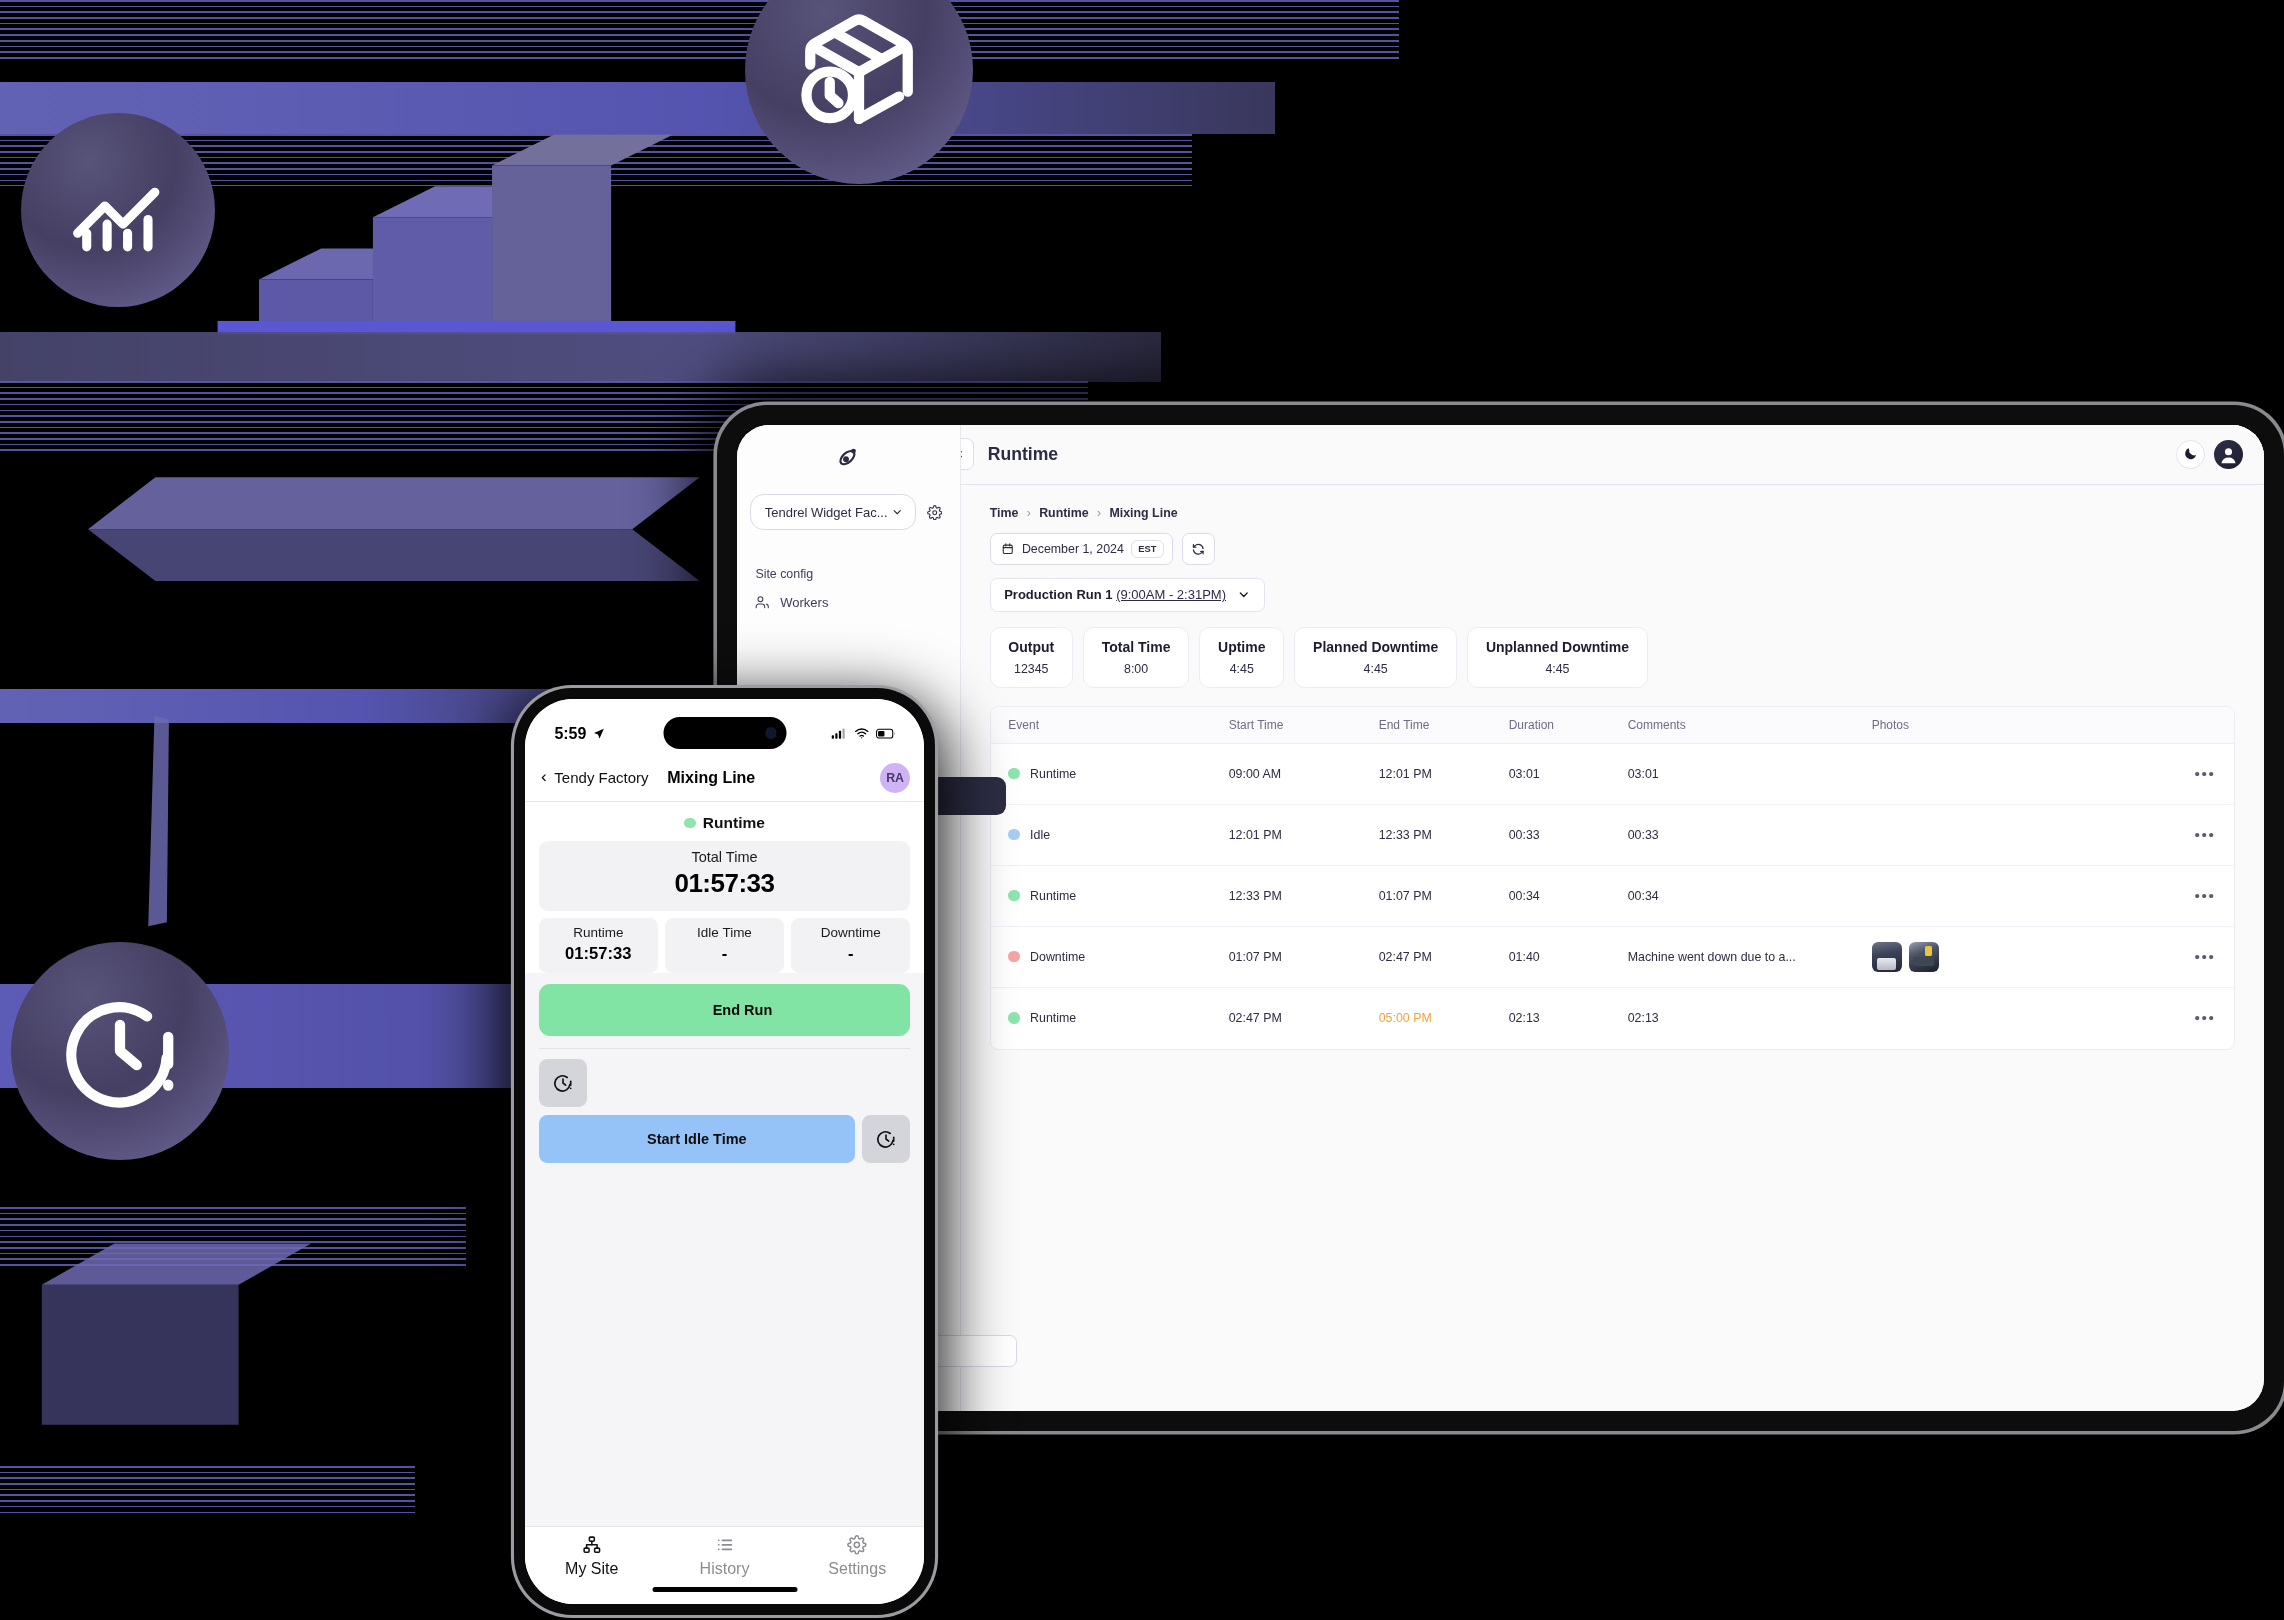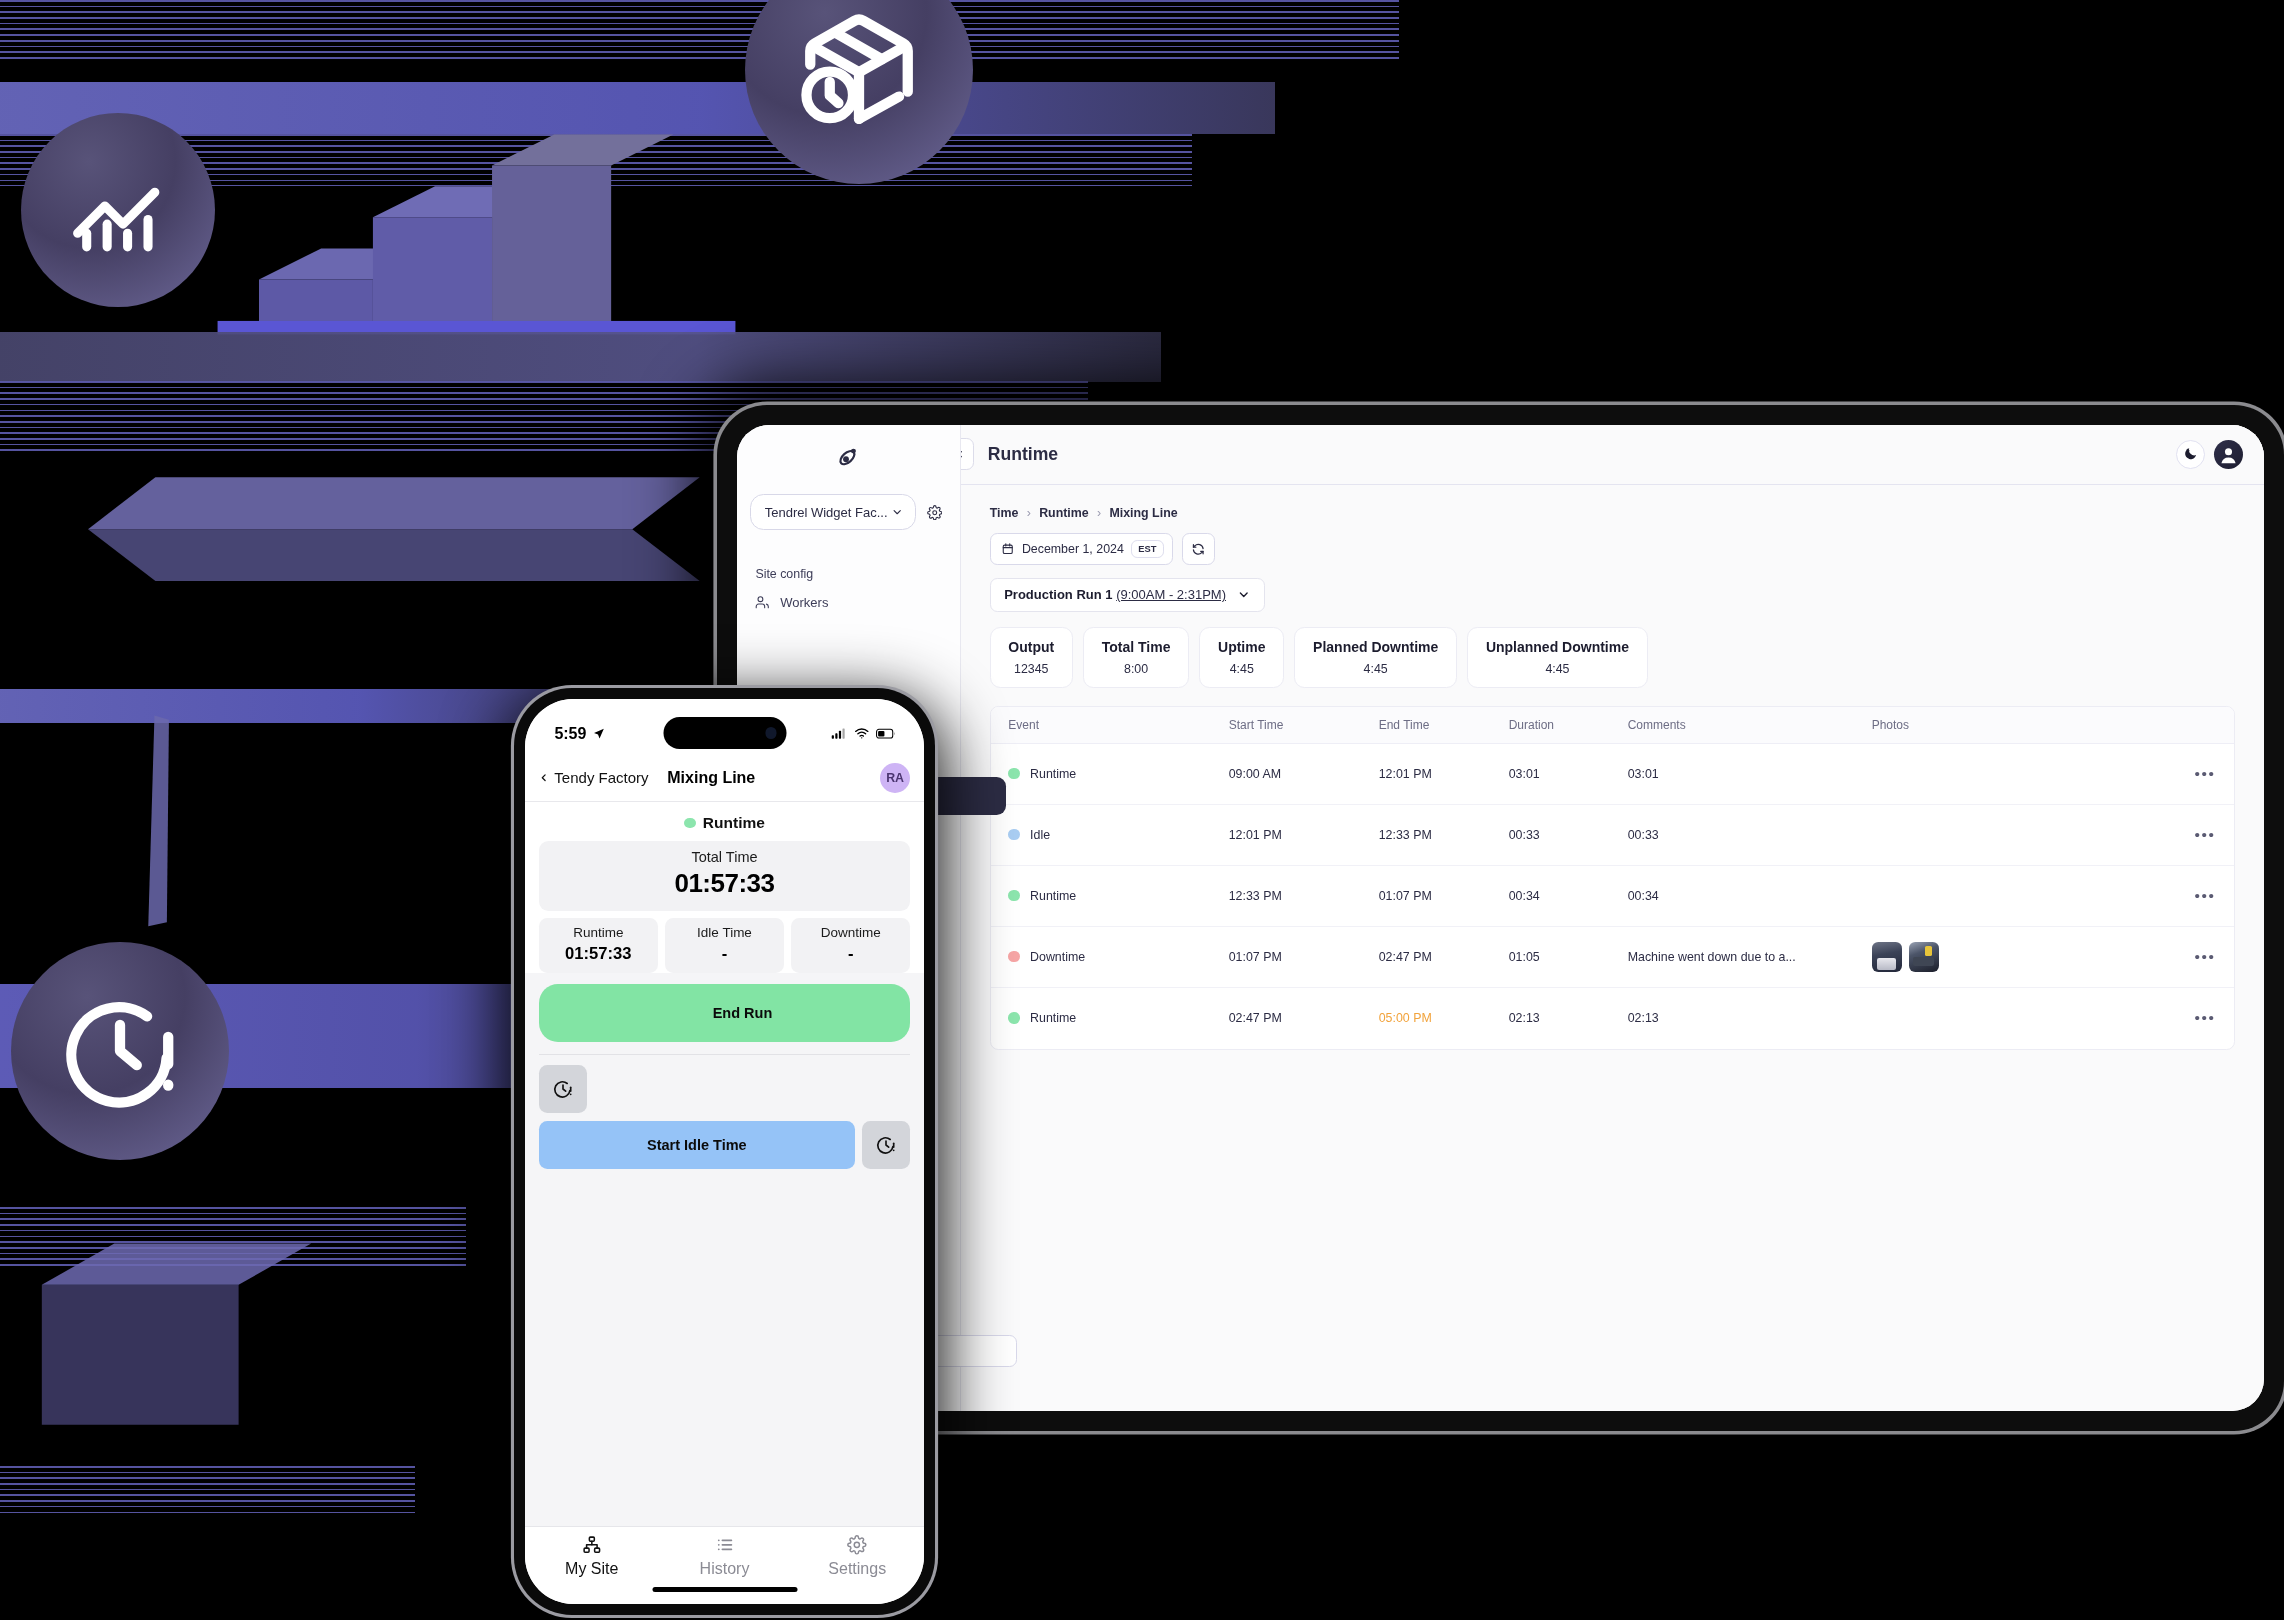"01:05" div.c-dur { text: 01:05 -> 01:40 }
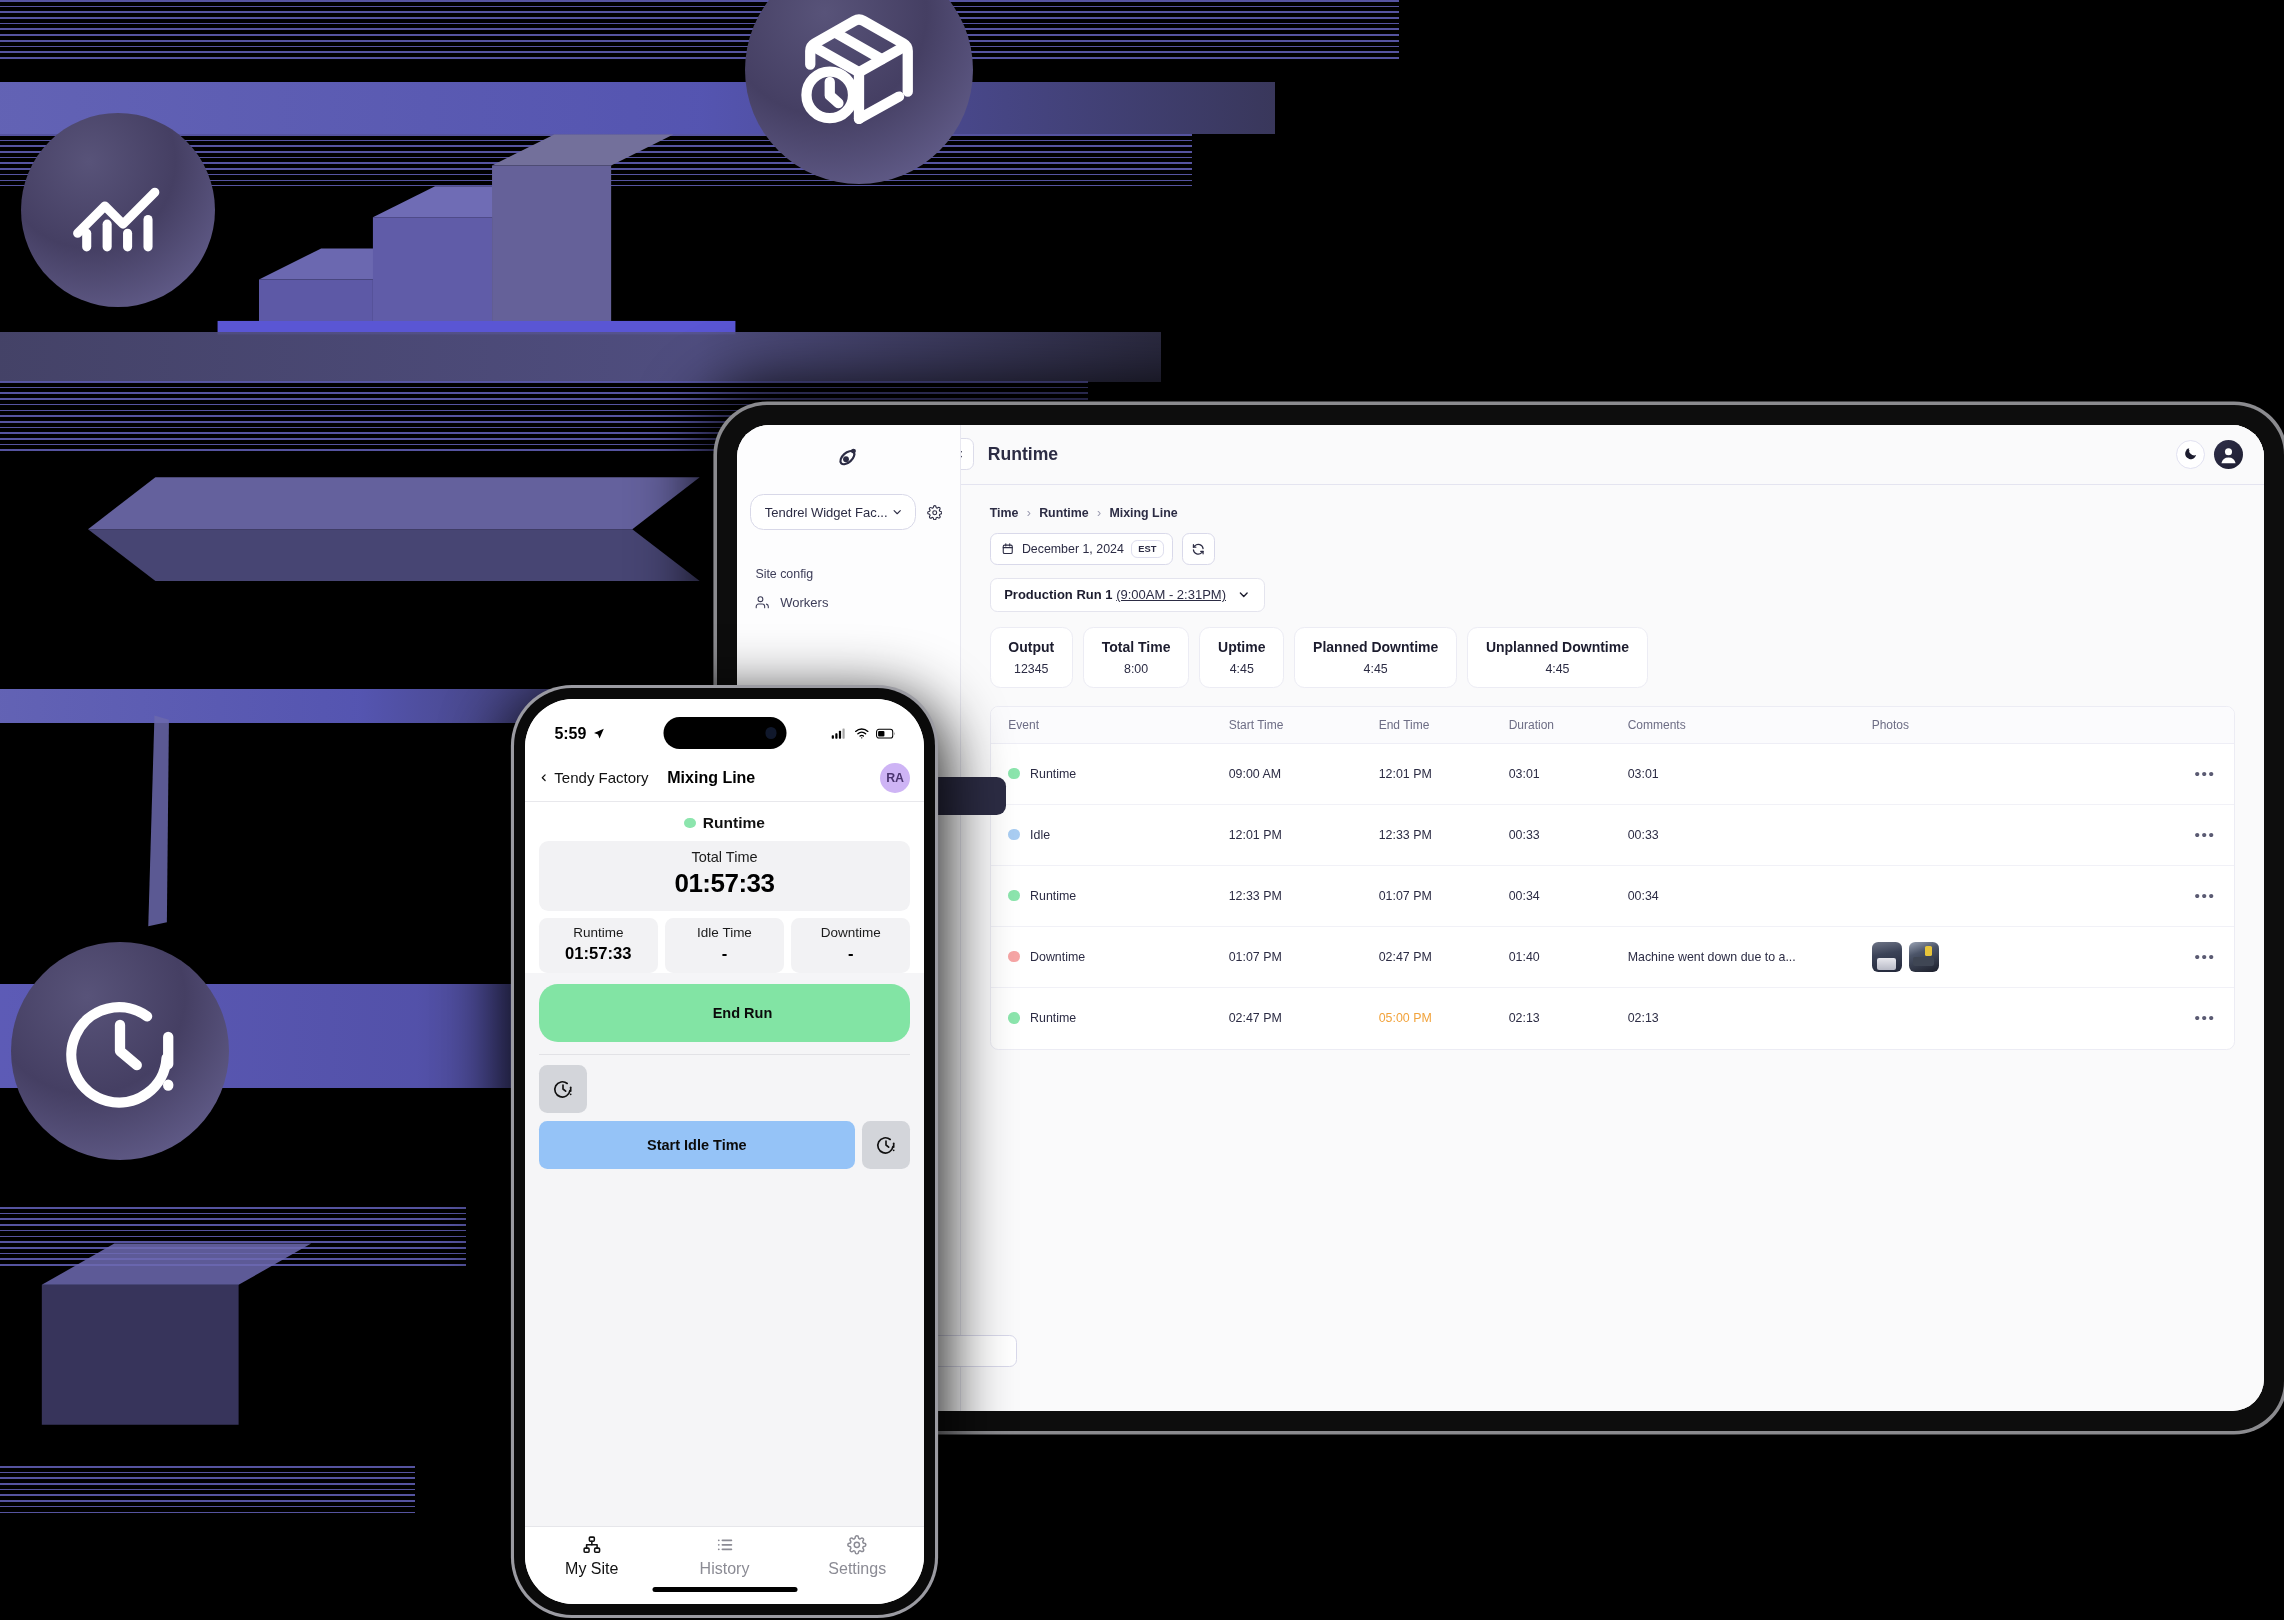"End Run" .btn-primary { border-radius: 19px -> 11px; height: 58px -> 52px }
